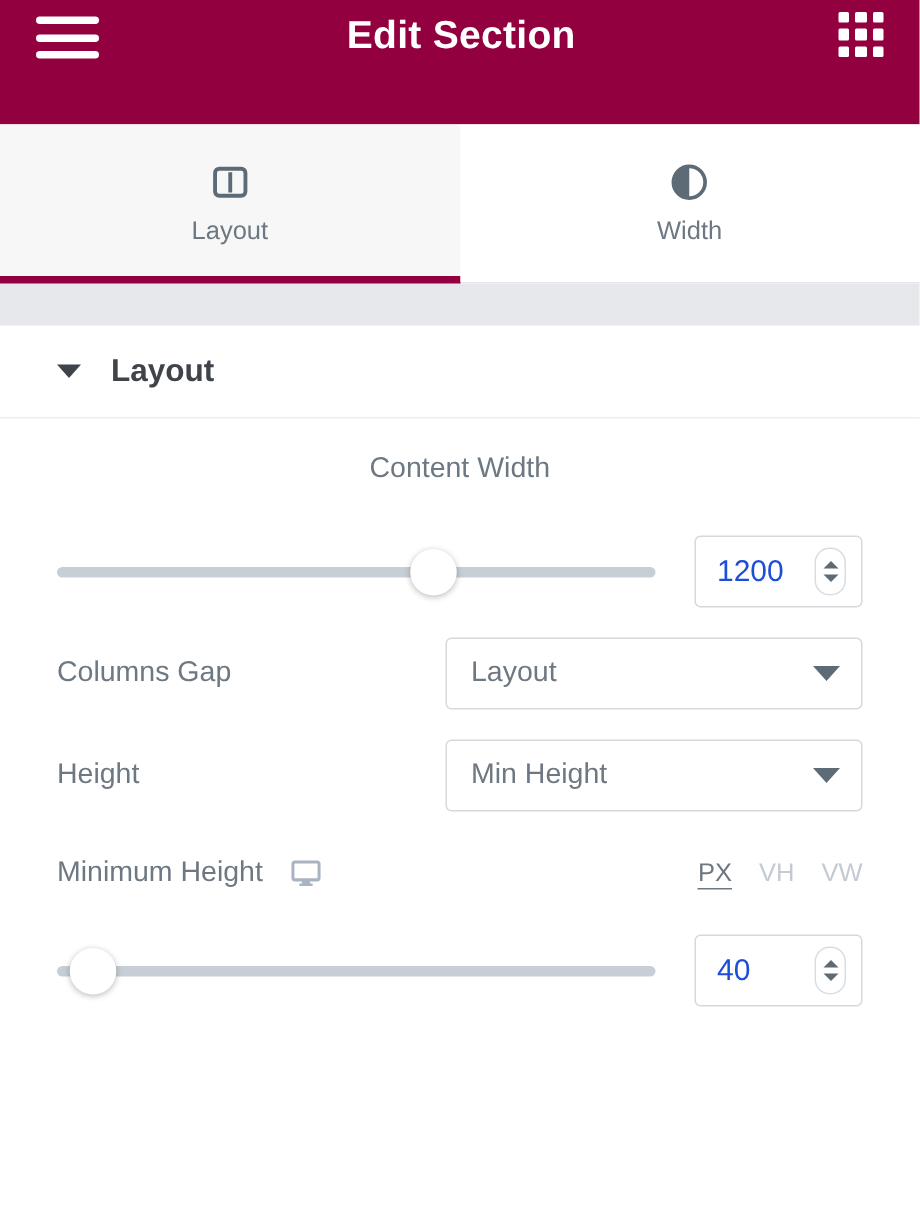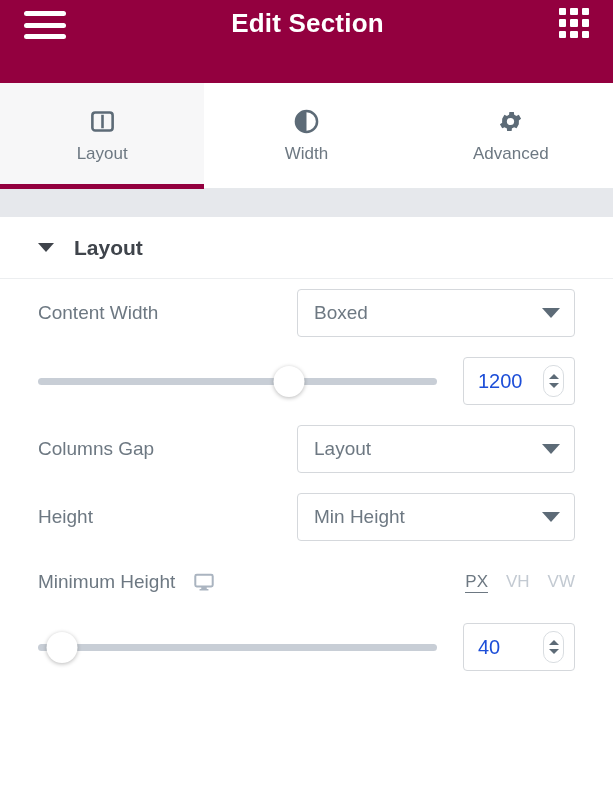"Advanced" div.tab { html: <div> <span> <svg> <path></path> <circle></circle> </svg> </span> <span>Advanced</span> </div> -> none }
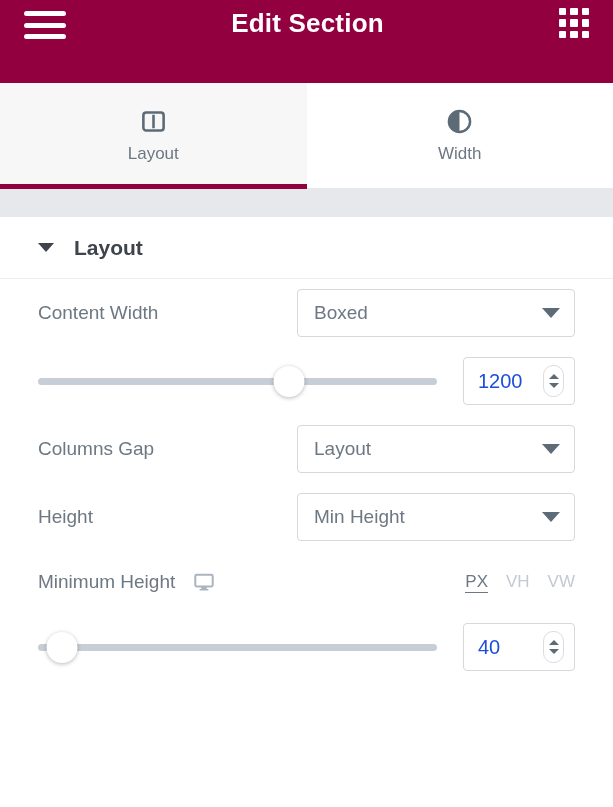"Boxed" div.select { html: <div> <span>Boxed</span> <span></span> </div> -> none }
